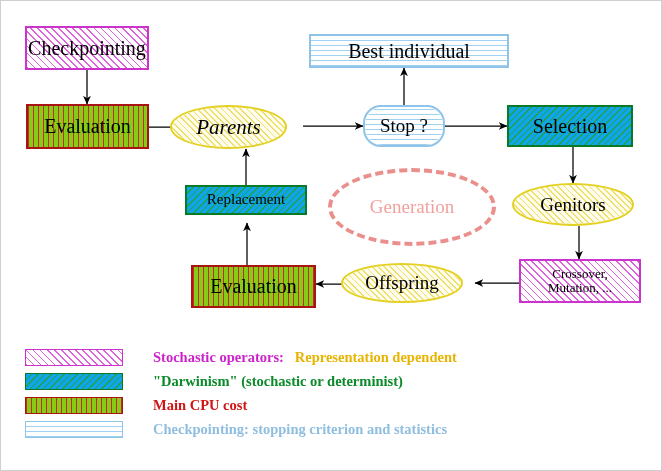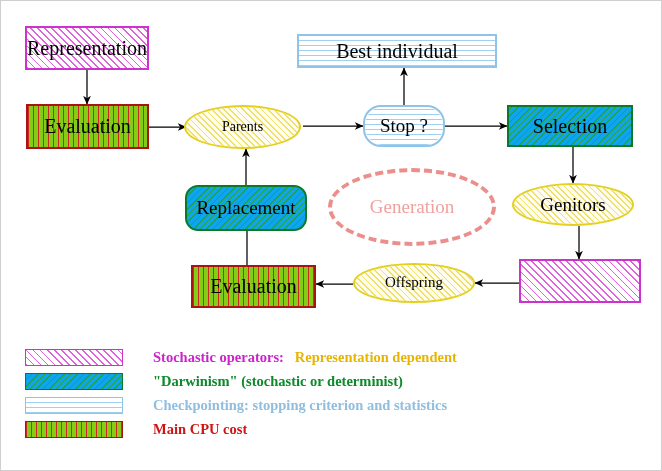"Representation" span.lbl { text: Representation -> Checkpointing }
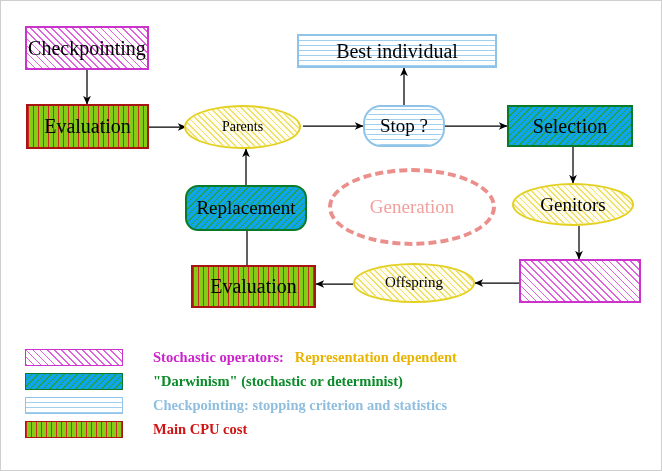"Best individual" div.node { left: 296px -> 308px }
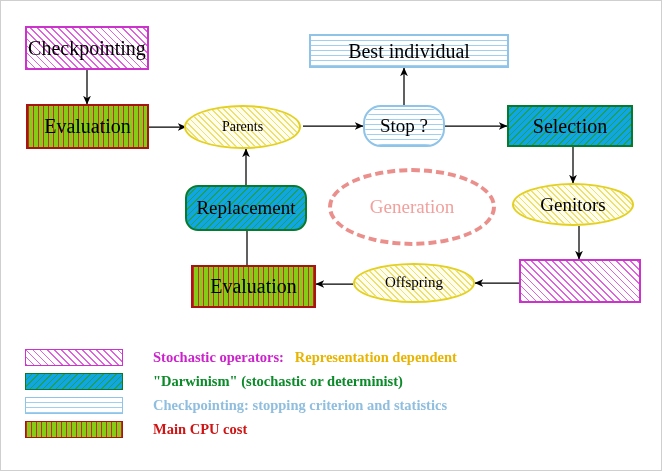"Parents" div.node { font-size: 14px -> 21px; font-style: none -> italic; left: 183px -> 169px }
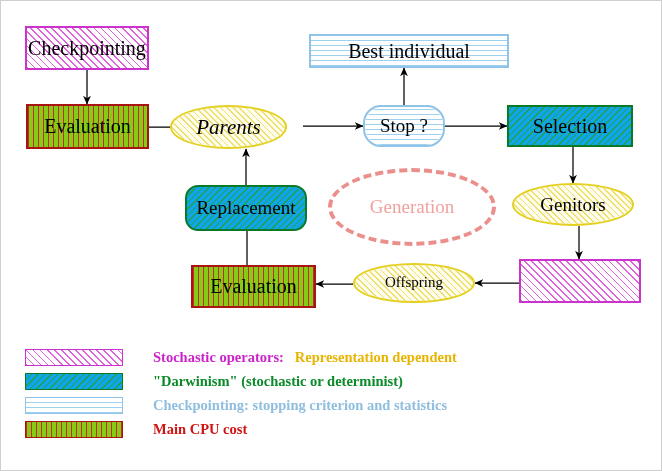"Replacement" div.node { border-radius: 13px -> none; font-size: 19px -> 15px; height: 46px -> 30px }
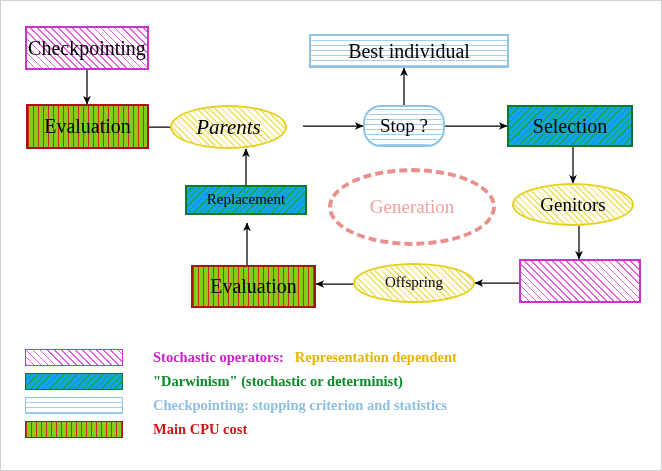"Offspring" div.node { font-size: 15px -> 19px; left: 352px -> 340px }
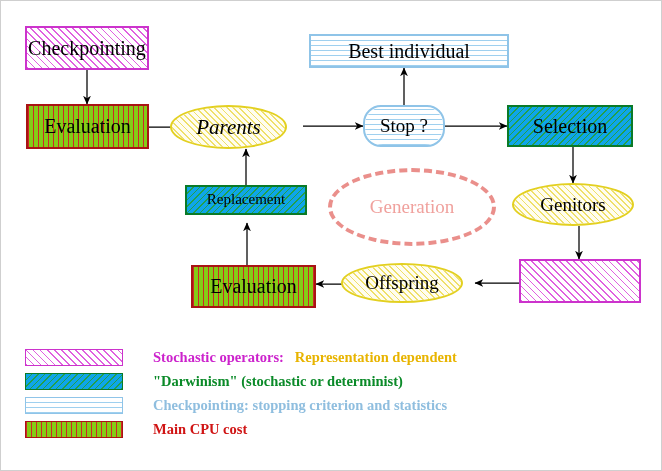"Crossover," span.lbl { html: none -> <span>Crossover, Mutation, ...</span> }
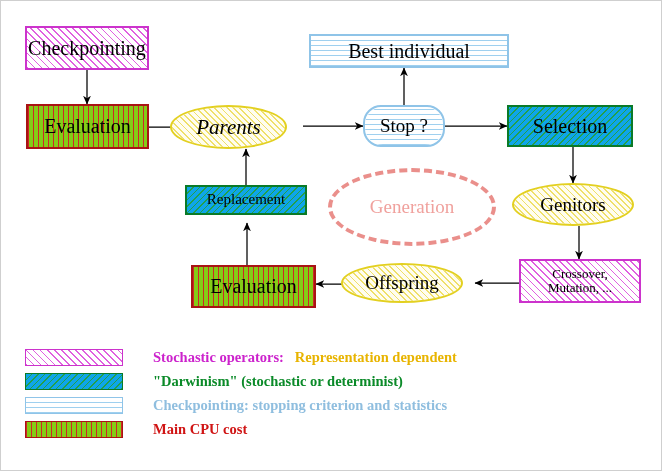"Checkpointing: stopping criterion and" div.leg-row { order: before "Main CPU cost" -> after "Main CPU cost" }
